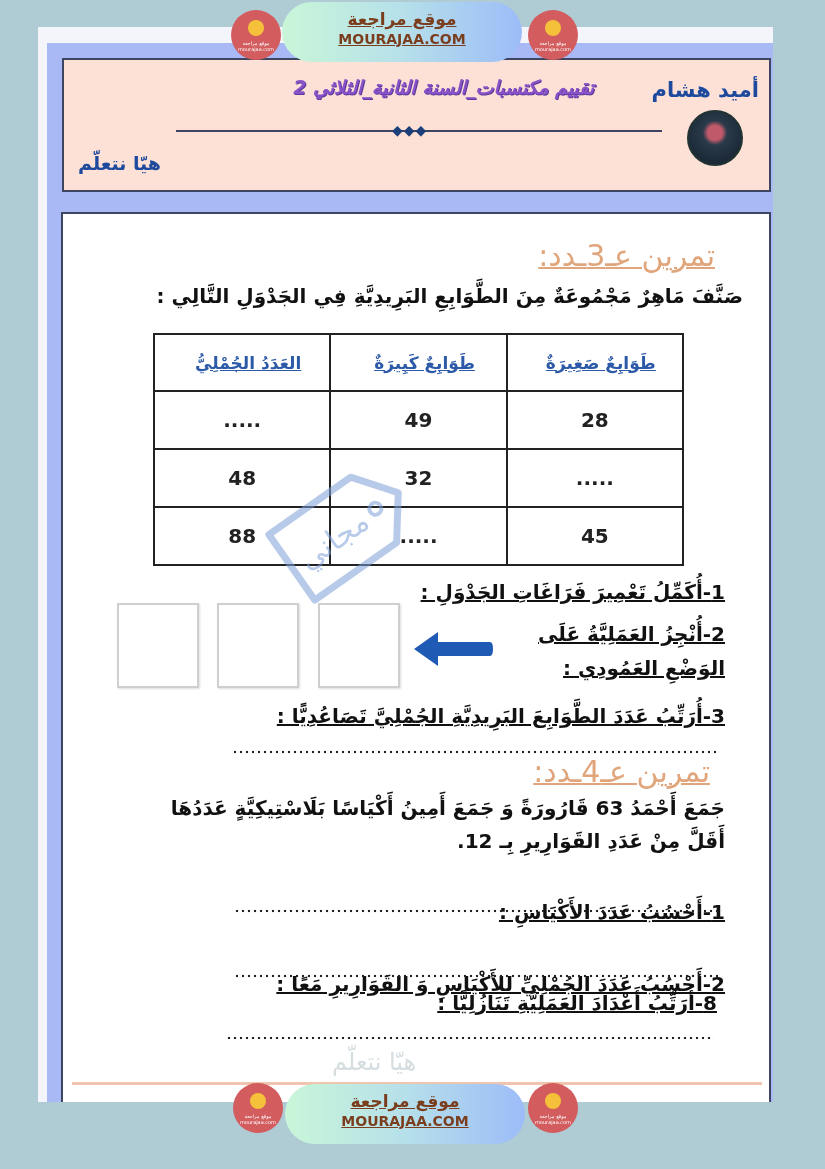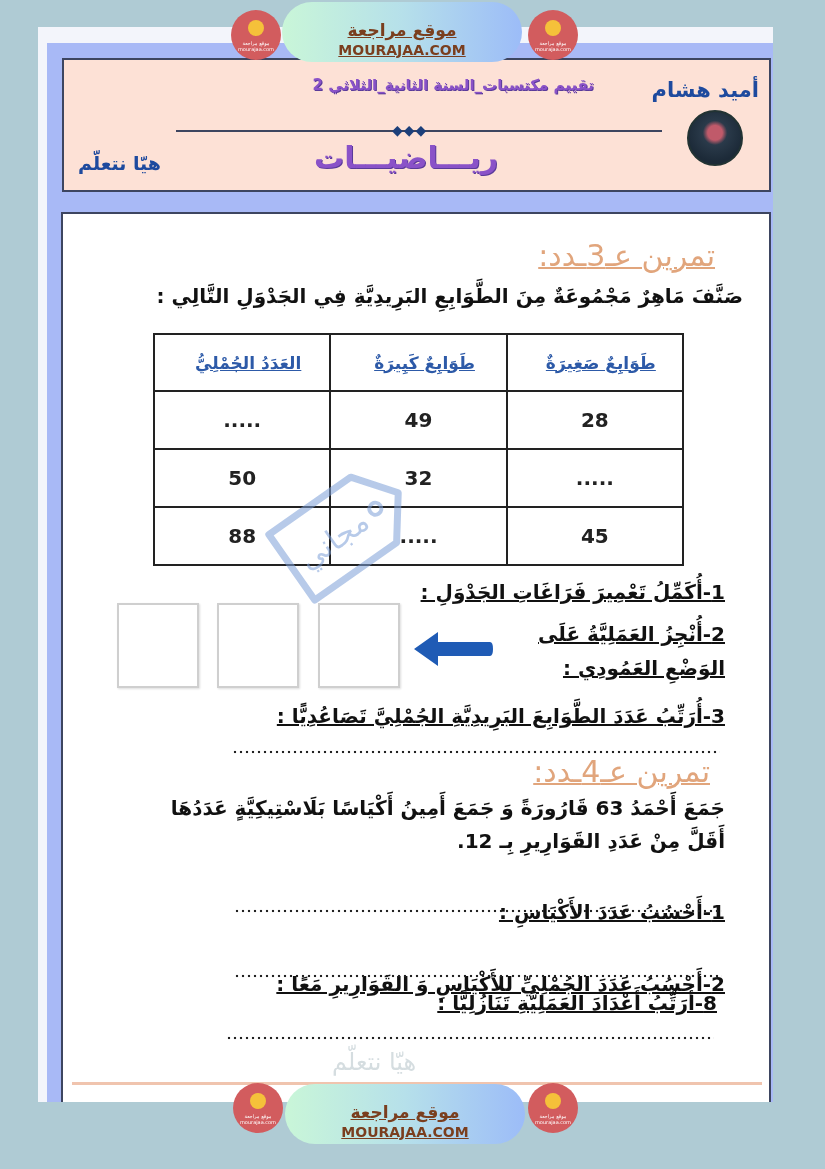"موقع مراجعة" .badge .ar { padding-top: 18px -> 7px }
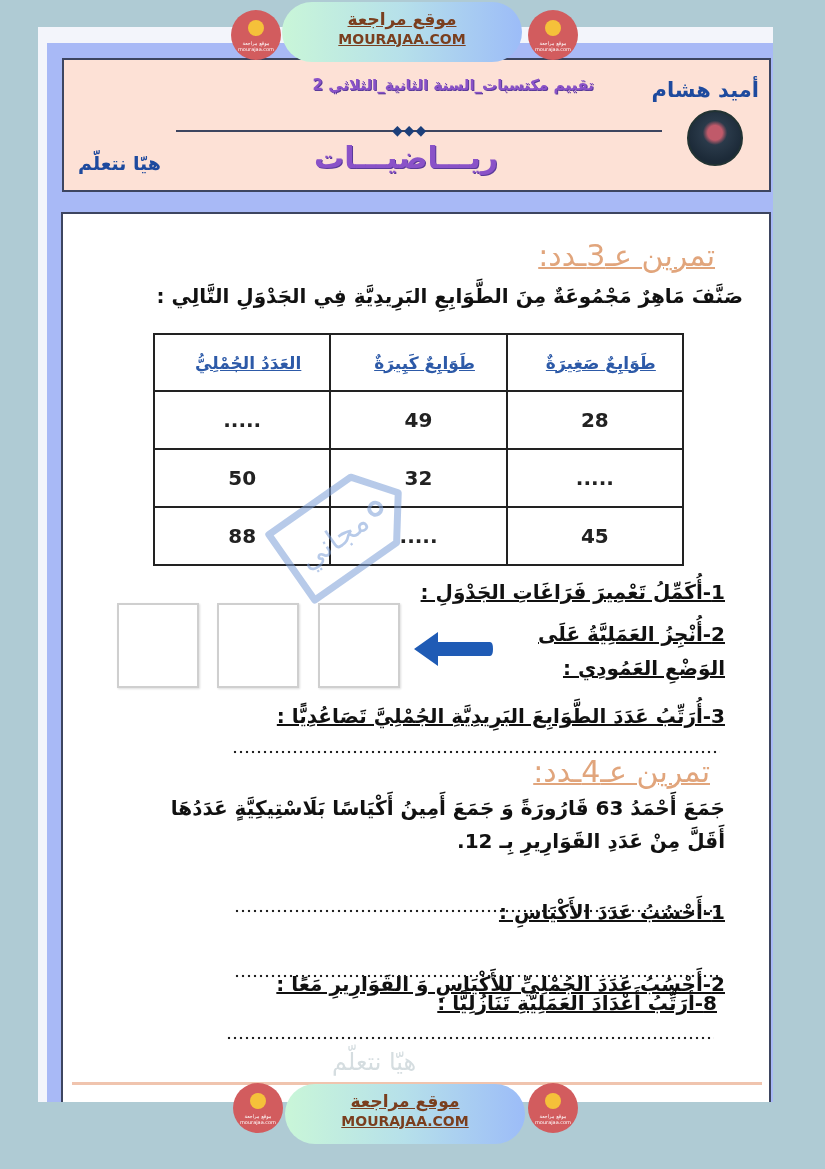"تقييم مكتسبات_السنة الثانية_الثلاثي 2" .header-title { font-size: 15px -> 19px; font-style: none -> italic }
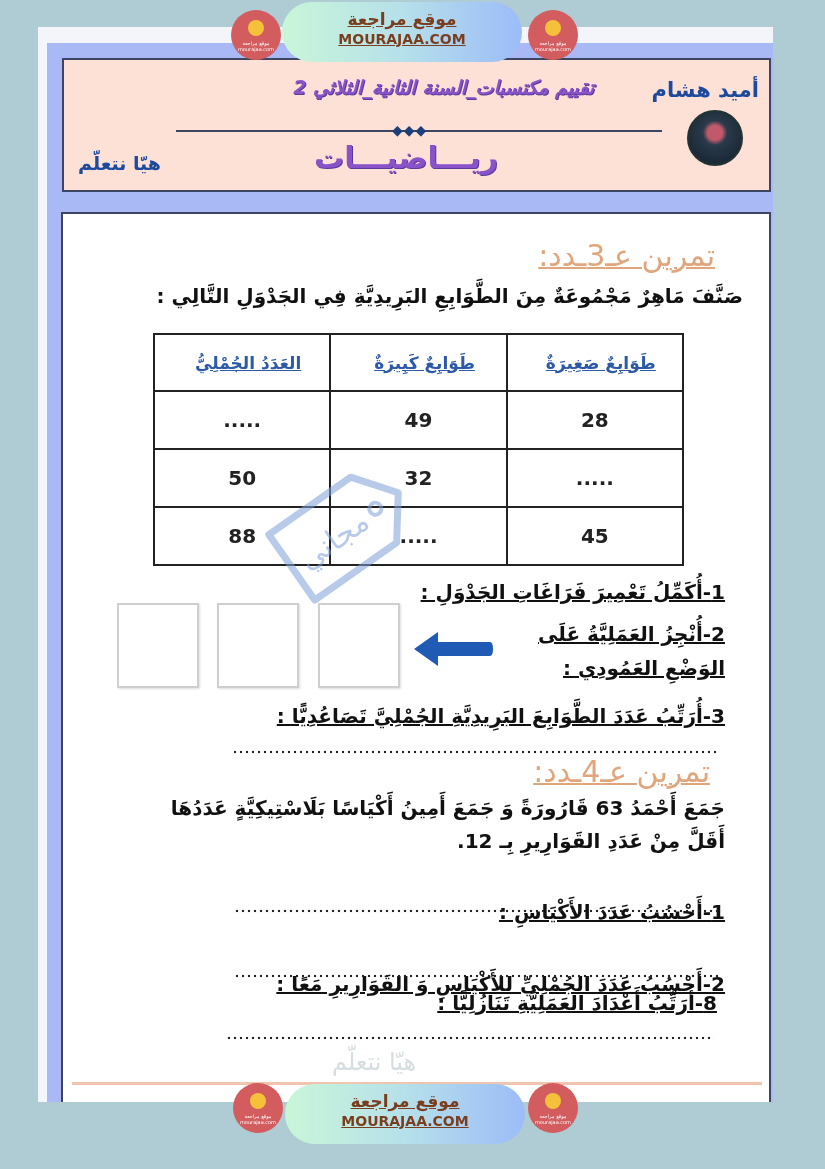"ريـــاضيـــات" div.subject { html: <div>ريـــاضيـــات</div> -> none }
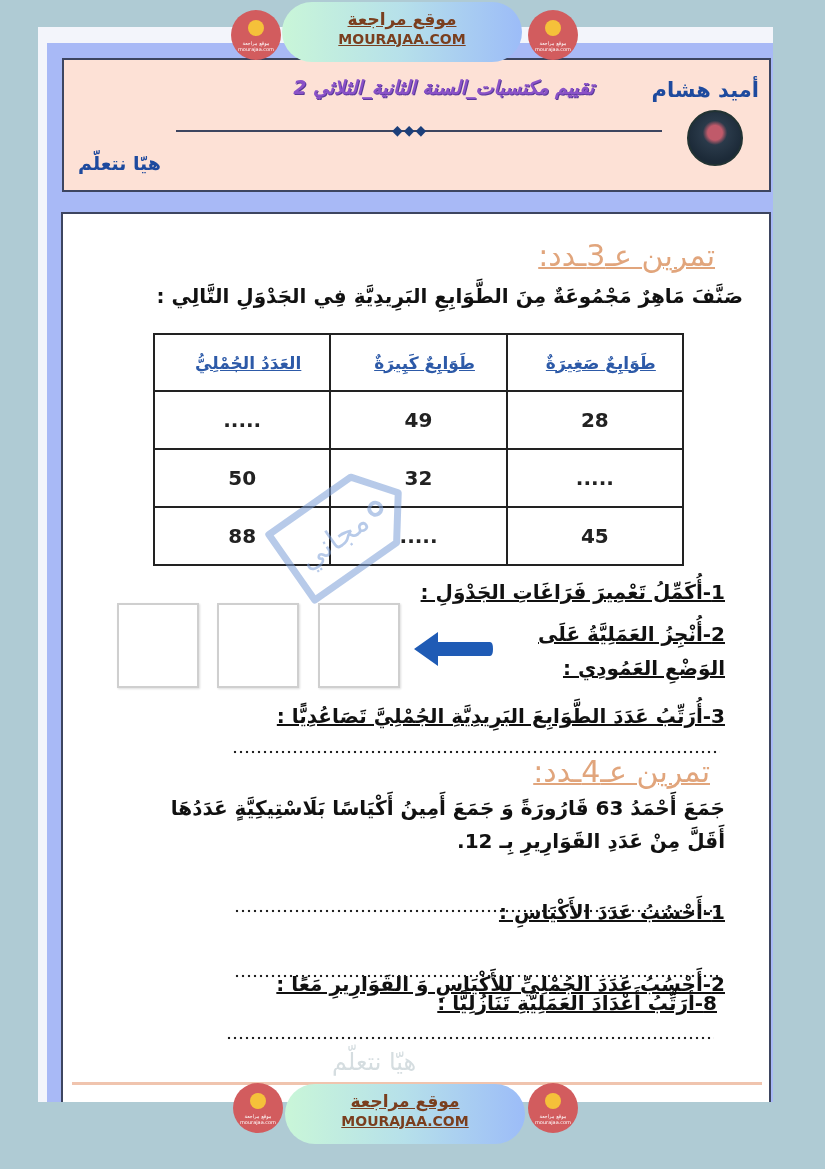"50" td { text: 50 -> 48 }
